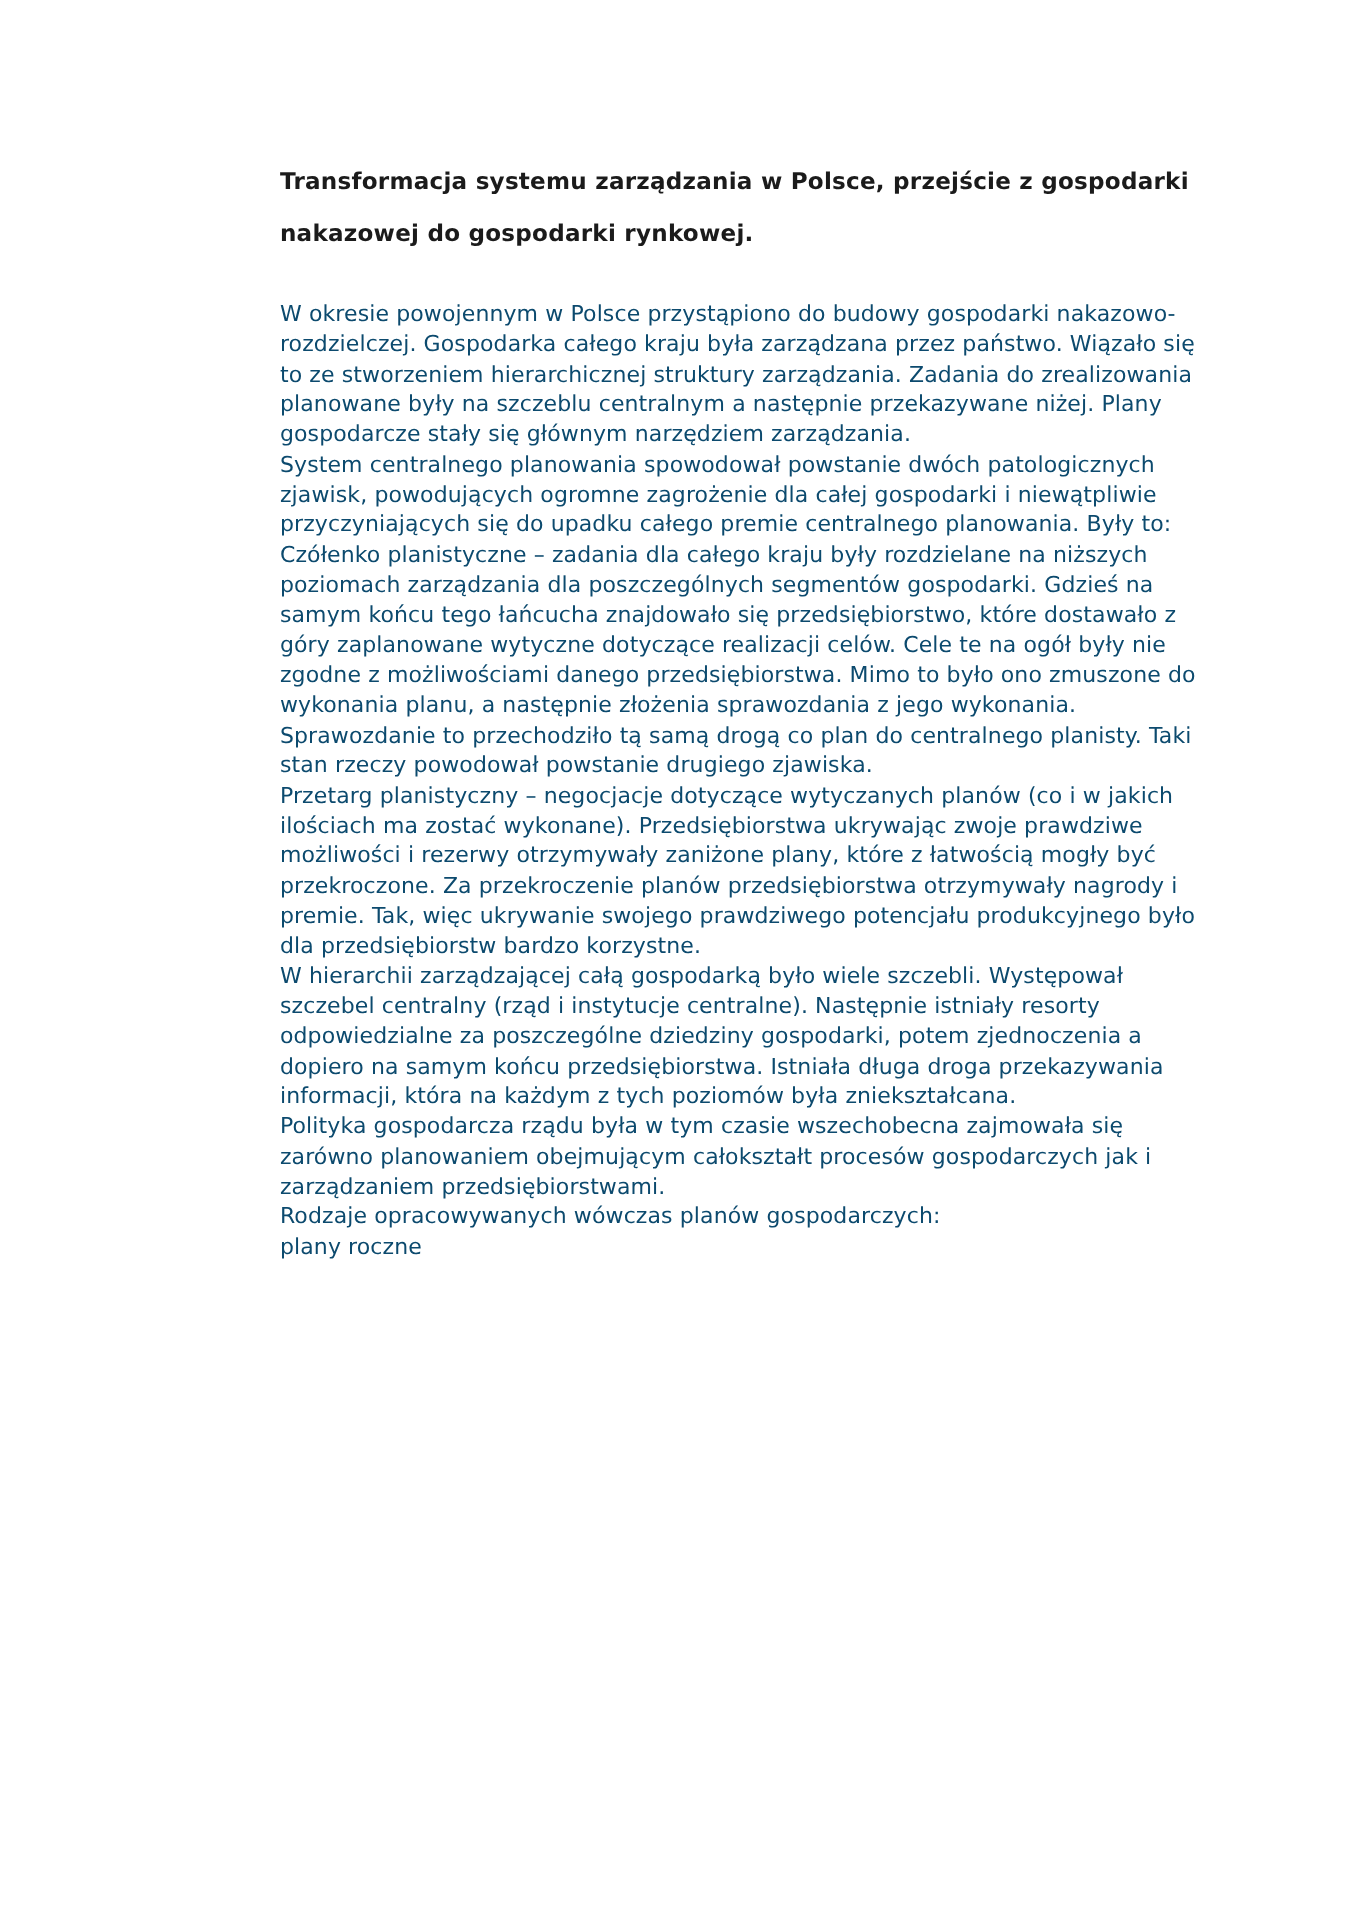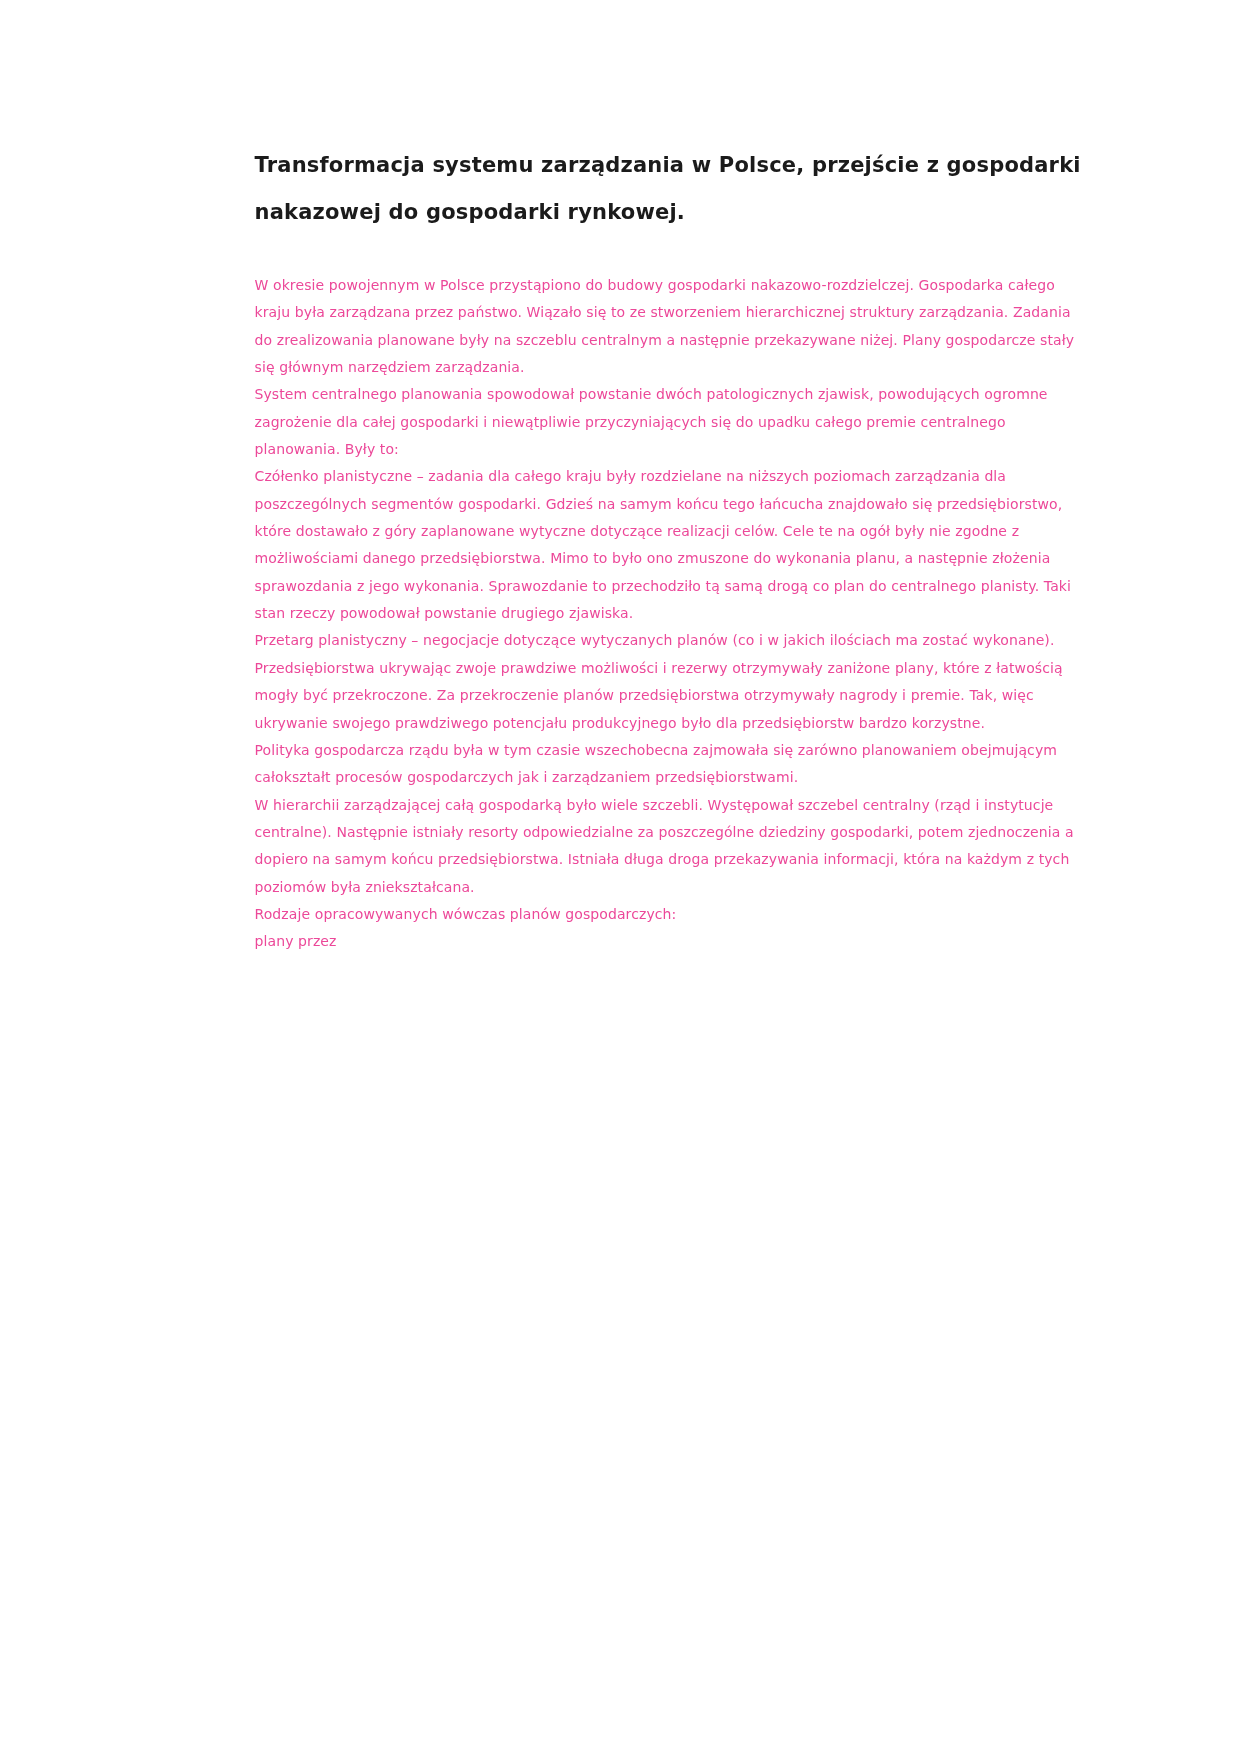"W okresie powojennym w Polsce" .doc-body p { color: #ec4899 -> #0c4a6e; font-size: 14px -> 20px }
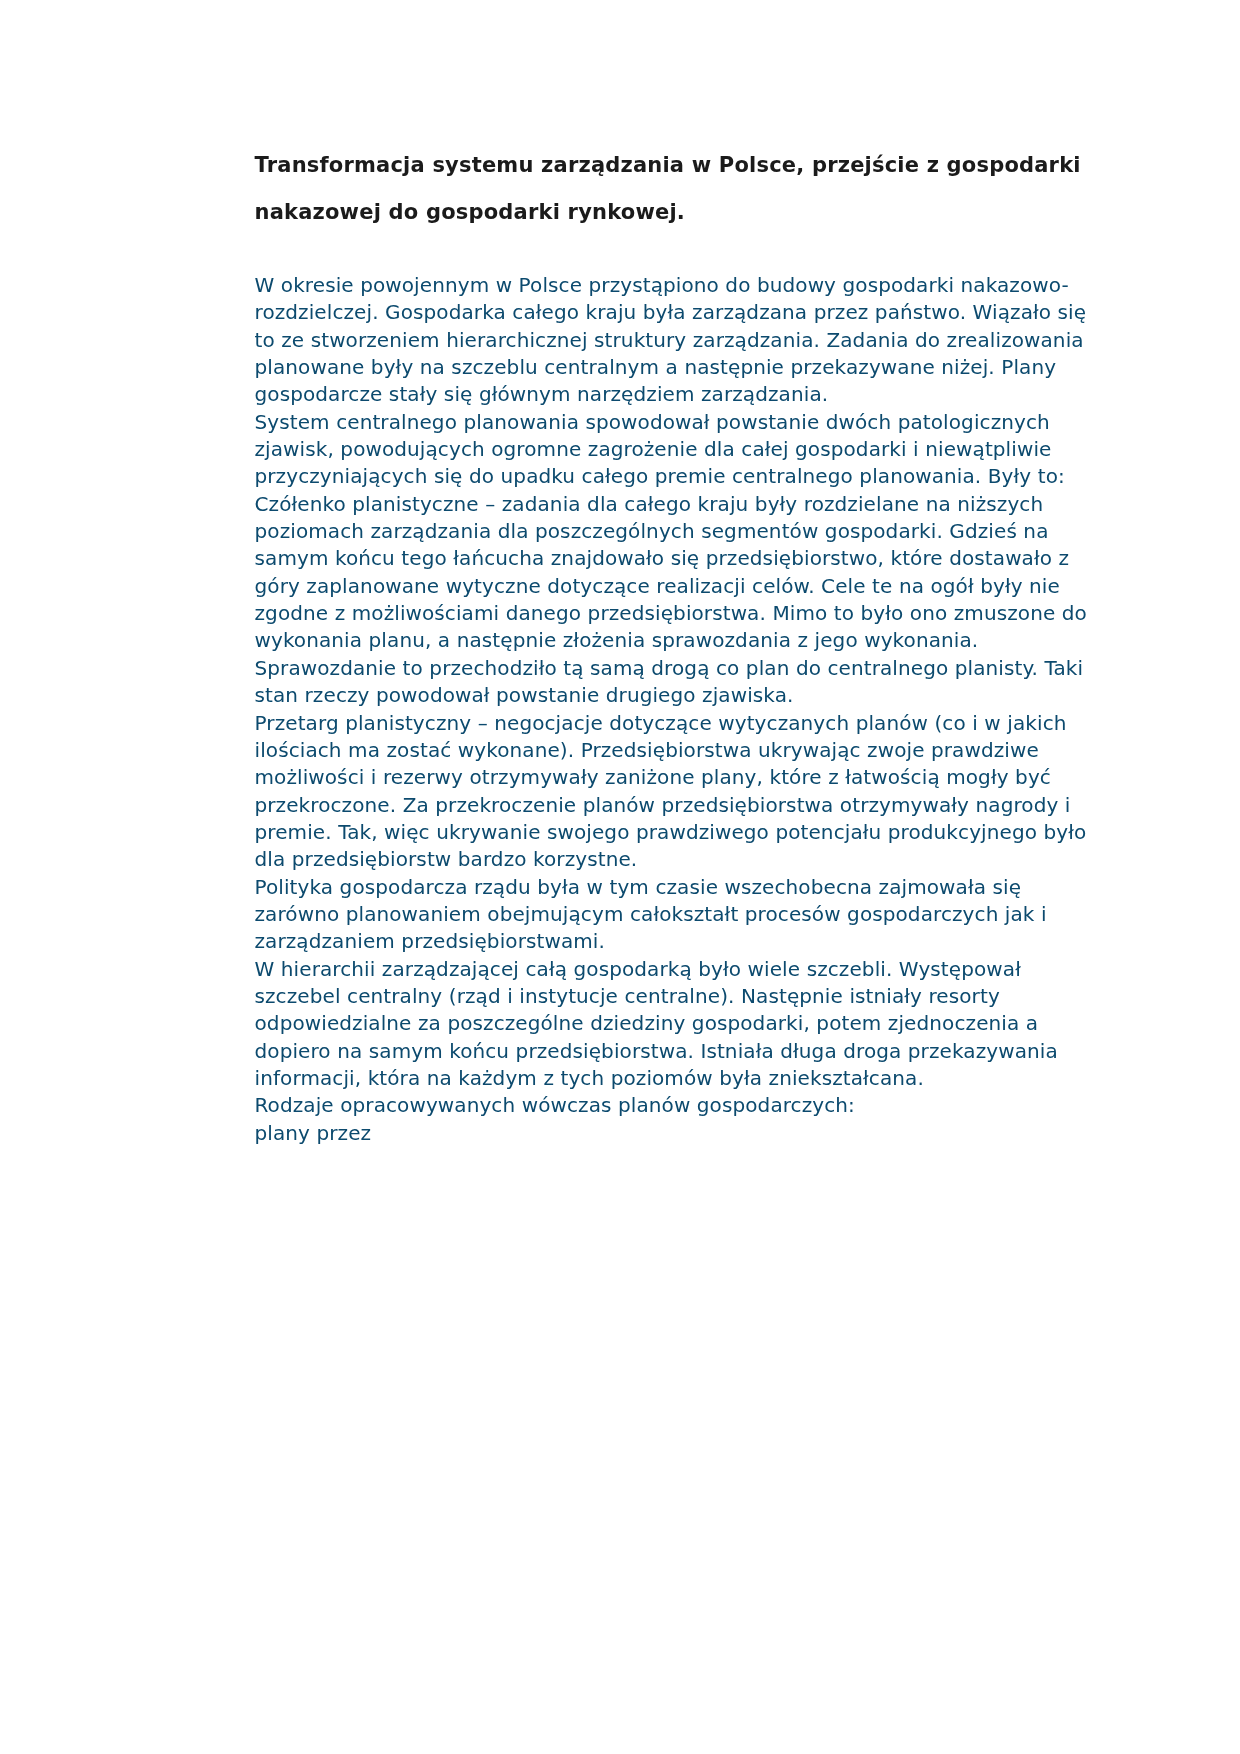"Polityka gospodarcza rządu była w" p { order: before "W hierarchii zarządzającej całą" -> after "W hierarchii zarządzającej całą" }
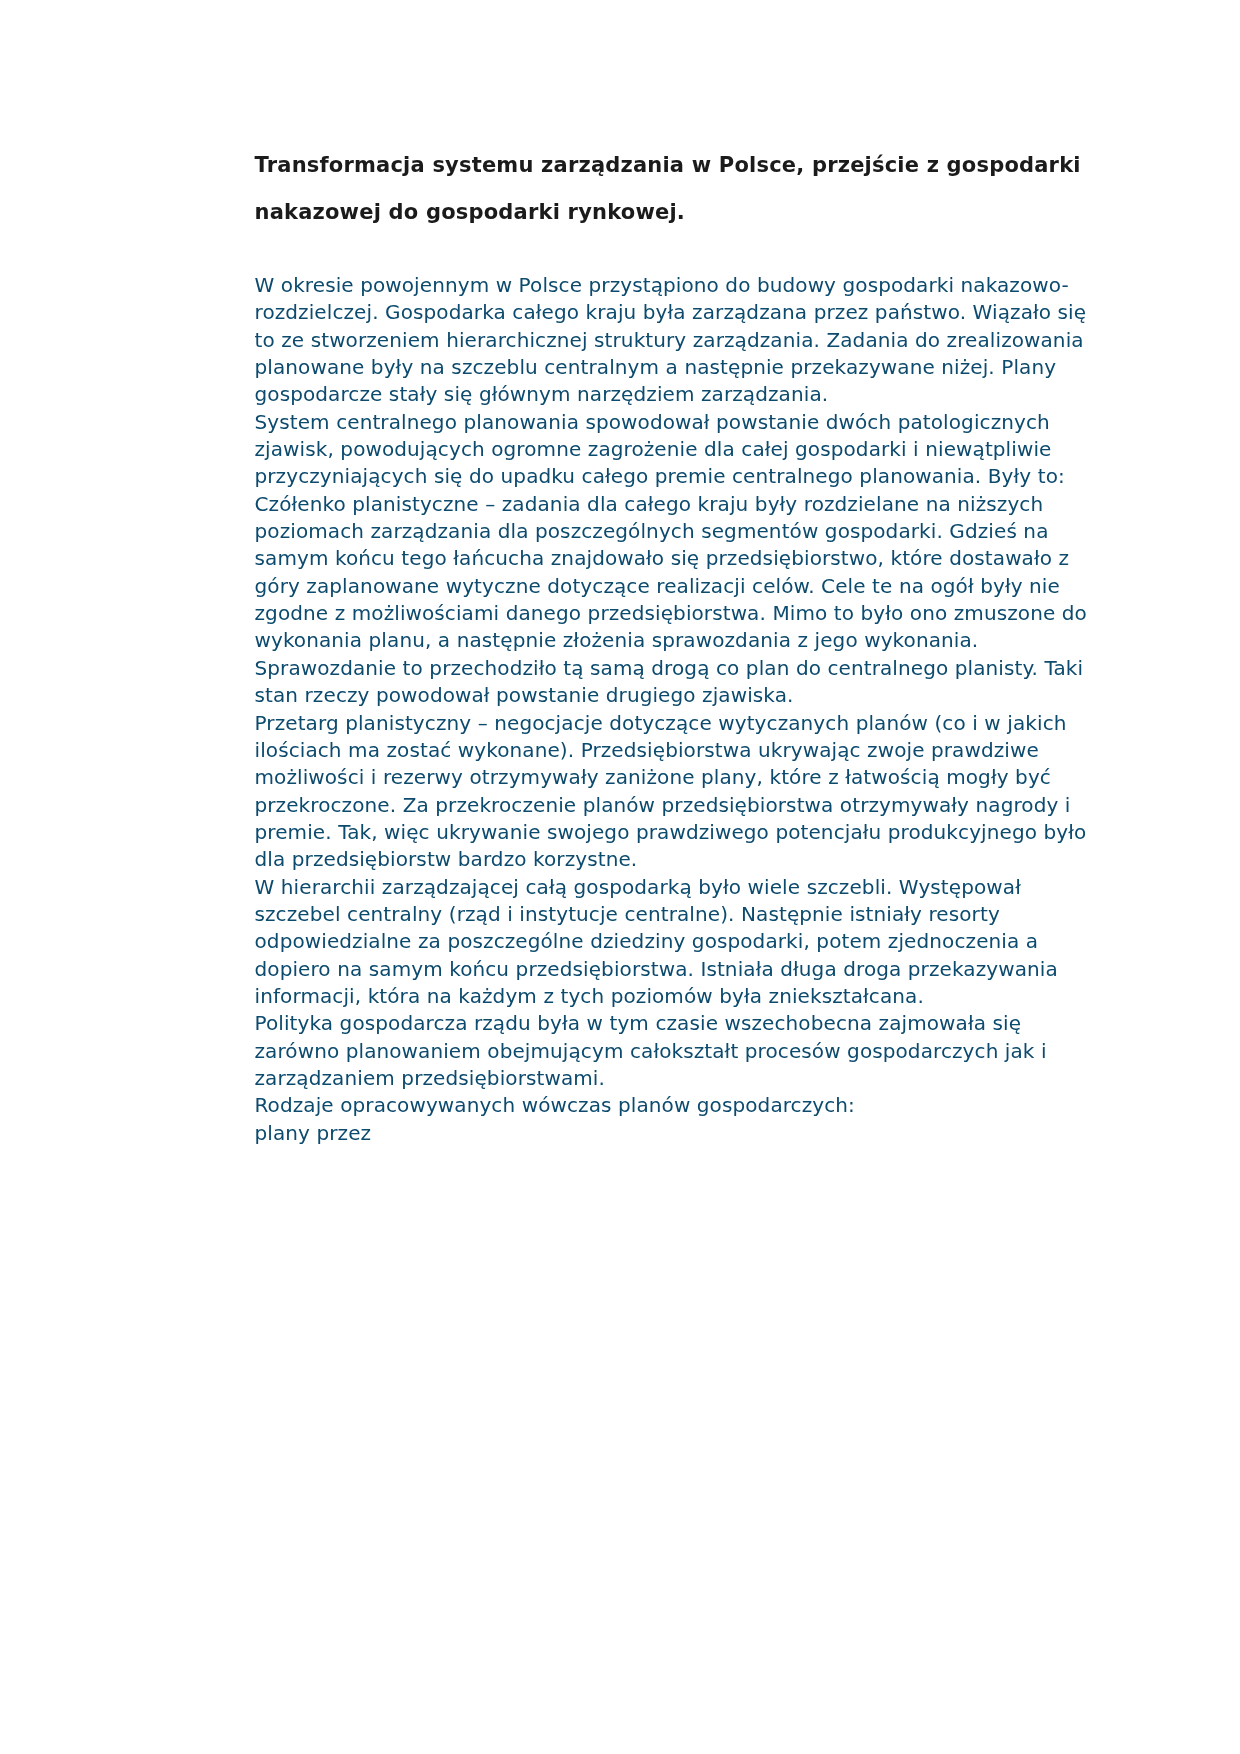"plany przez" p { text: przez -> roczne }
